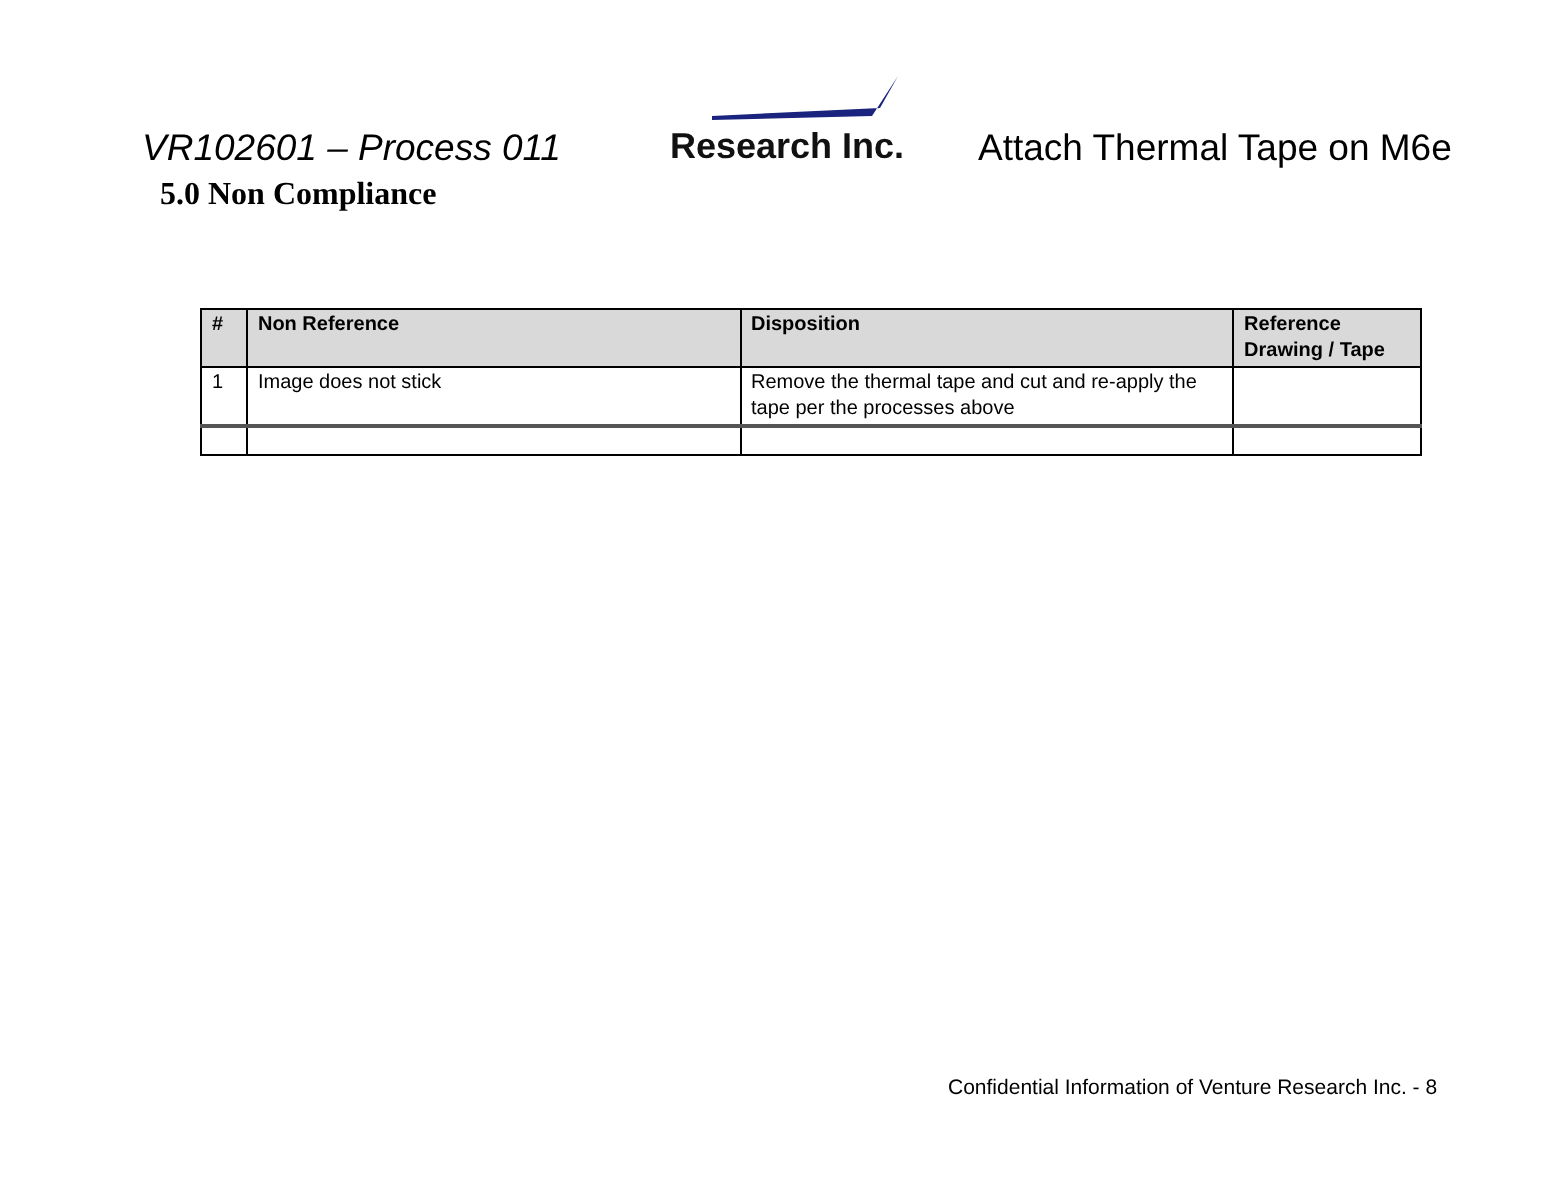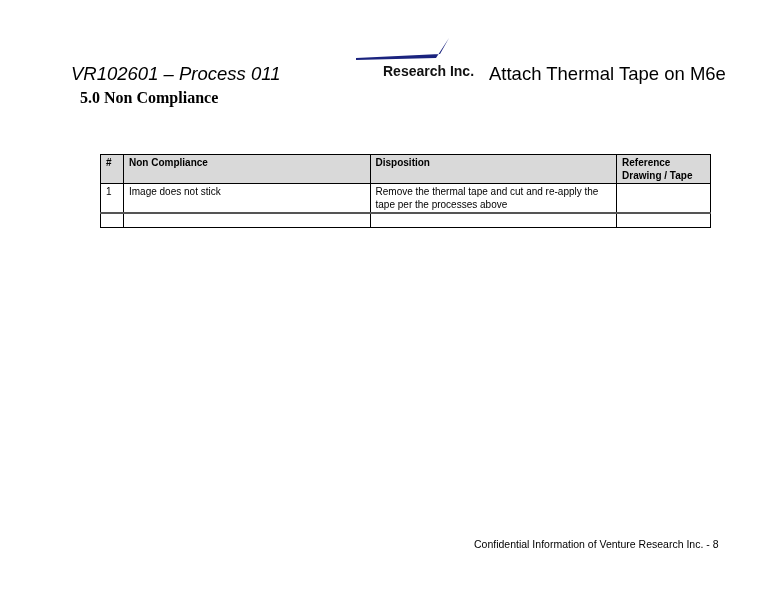"Research Inc." .logo-bottom { font-size: 14px -> 18px; margin-left: 48px -> none }
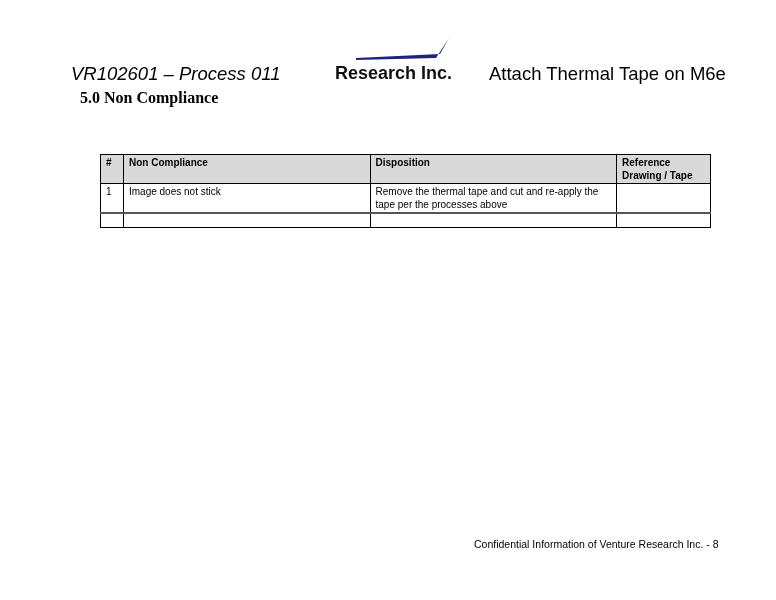"Non Compliance" th { text: Compliance -> Reference }
